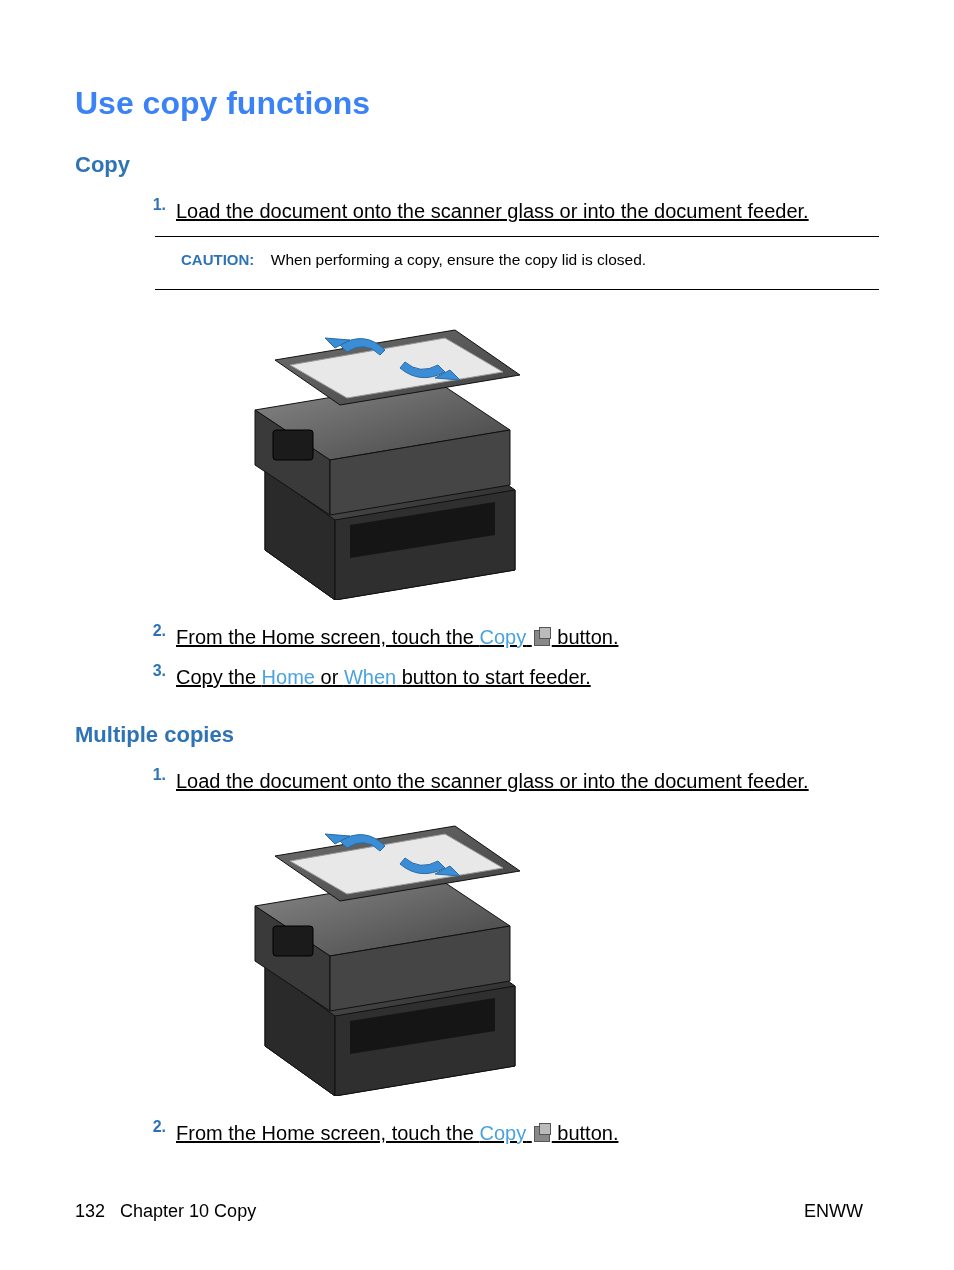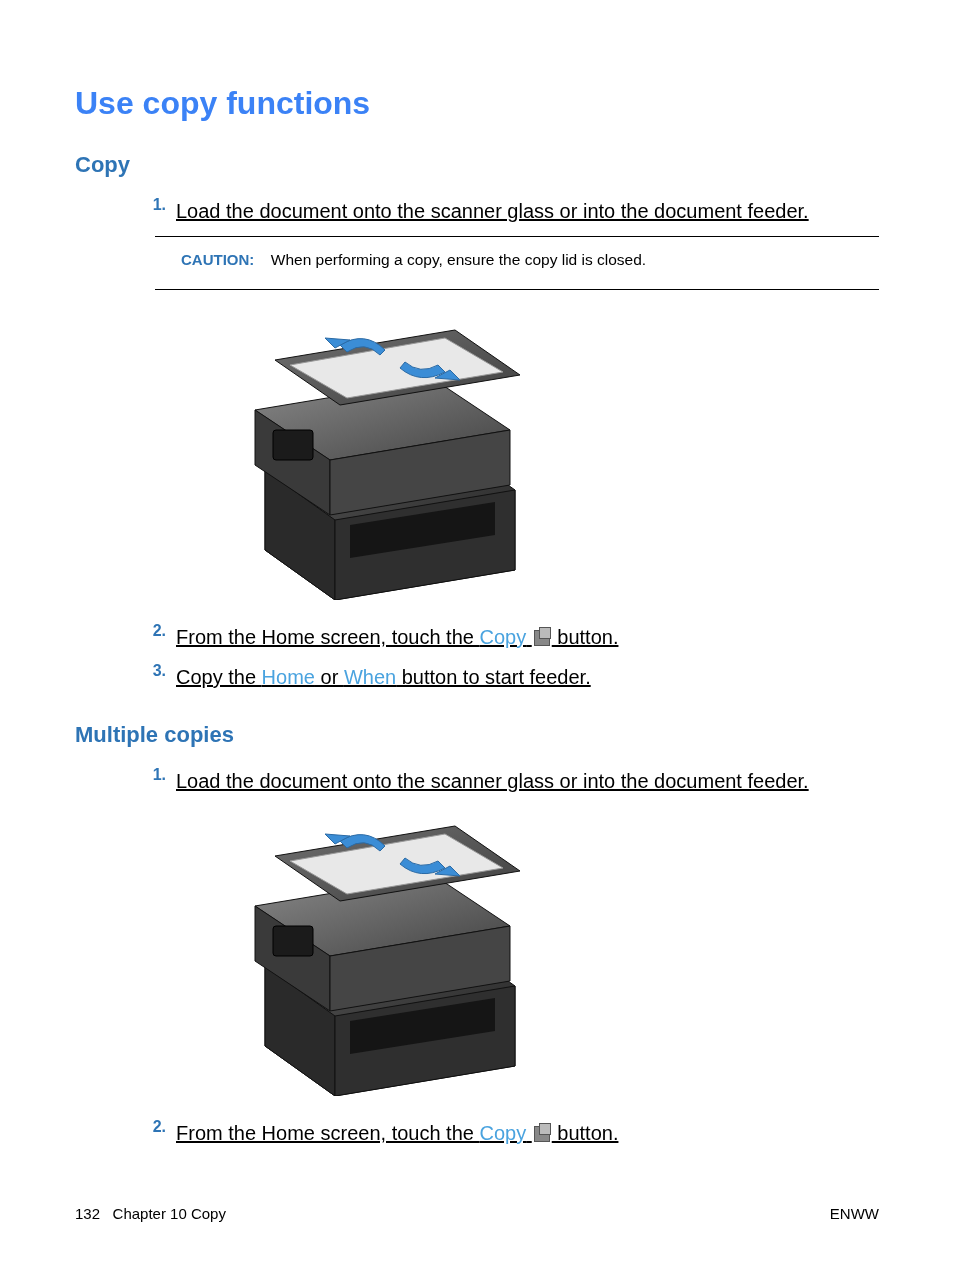"132 Chapter 10 Copy" .footer { font-size: 15px -> 18px; right: 75px -> 91px }
